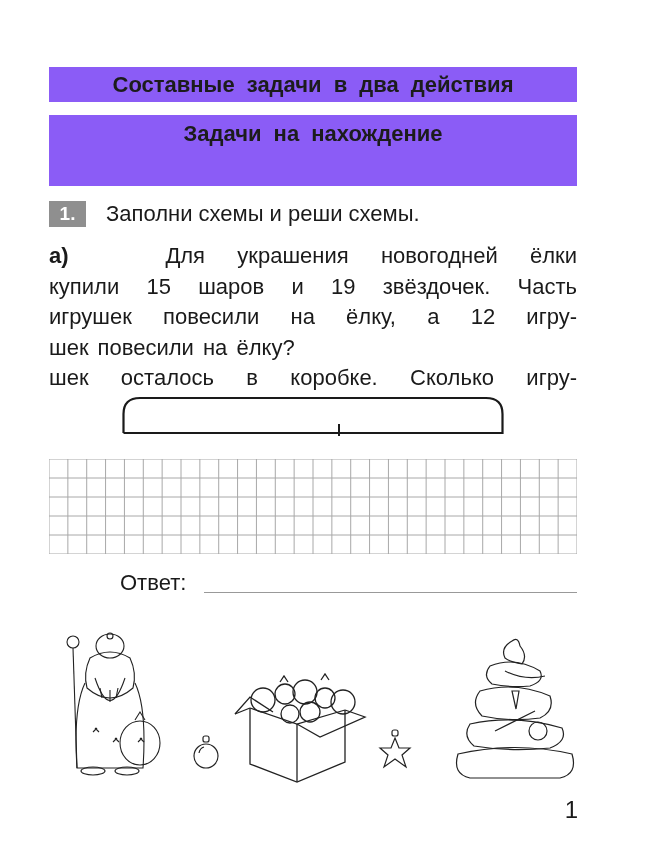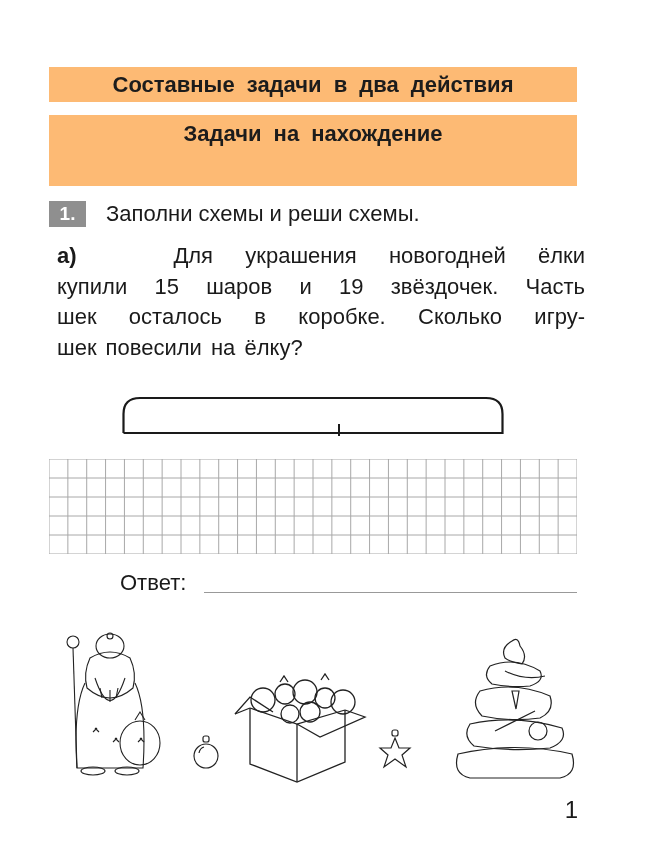"Составные задачи в два действия" .banner { background: #fdba74 -> #8b5cf6 }
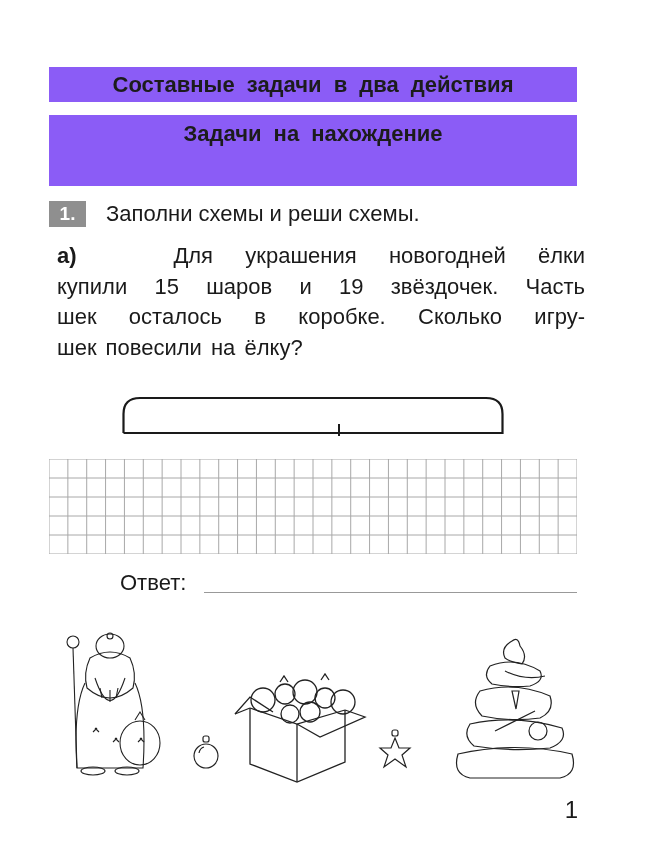"а) Для украшения новогодней ёлки" .problem { margin-left: 8px -> none }
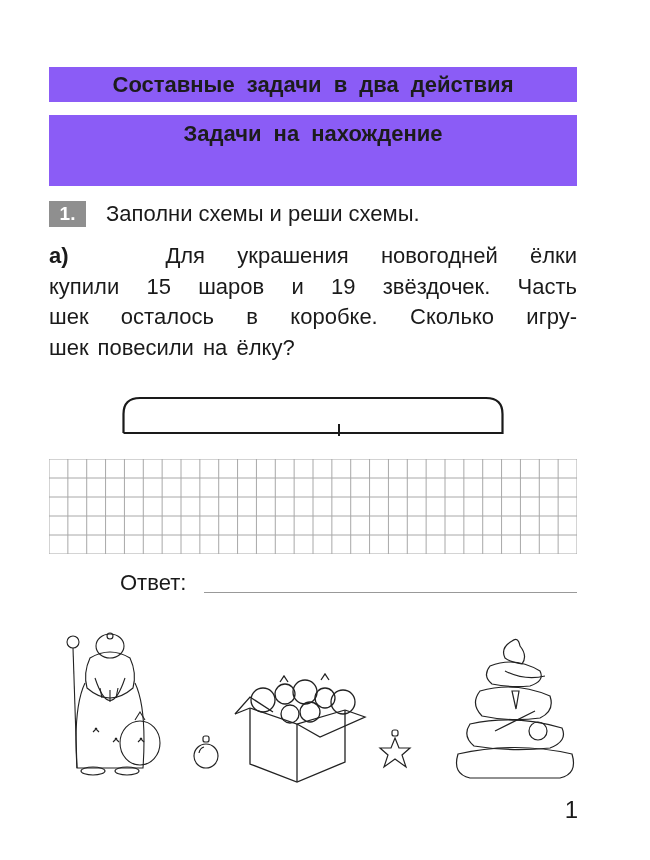"игрушек повесили на ёлку, а" span.ln { html: none -> <span>игрушек повесили на ёлку, а 12 игру-</span> }
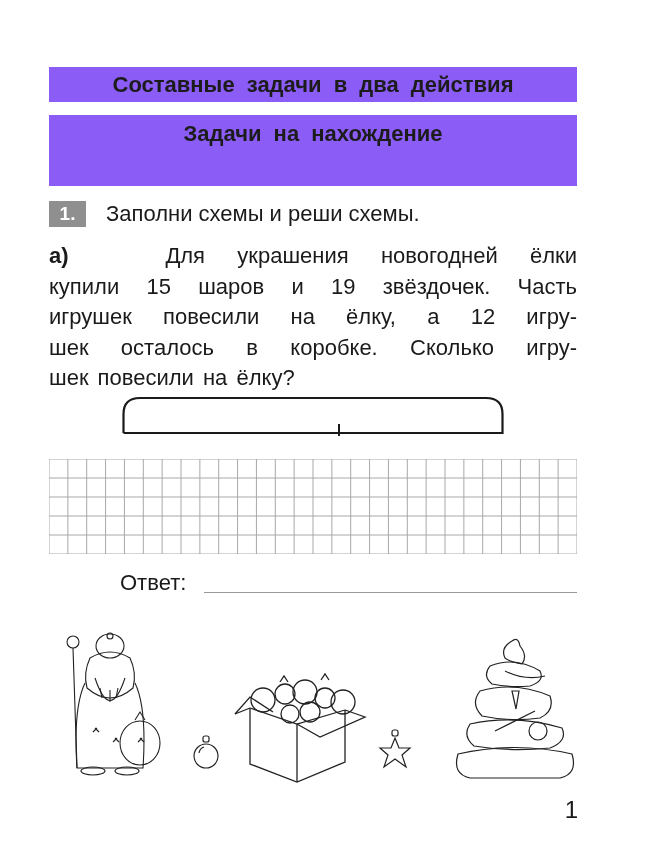"шек осталось в коробке. Сколько" span.ln { order: before "шек повесили на ёлку?" -> after "шек повесили на ёлку?" }
